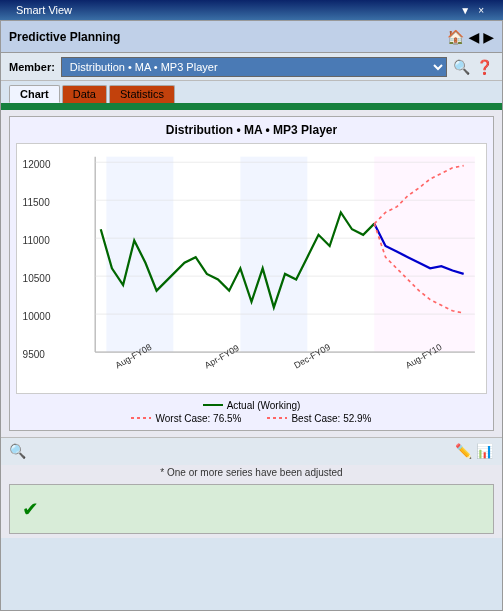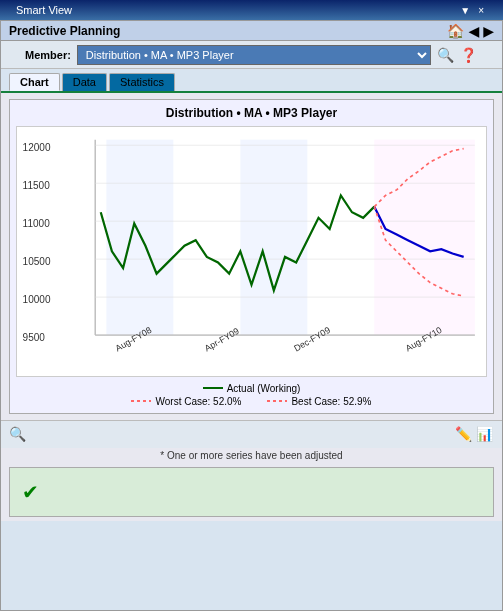"Predictive Planning" .panel-header { height: 20px -> 32px }
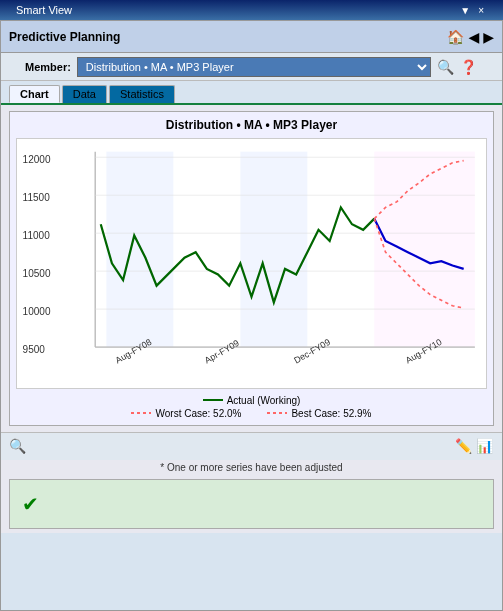"Member:" .member-row { padding: 4px 24px -> 4px 8px }
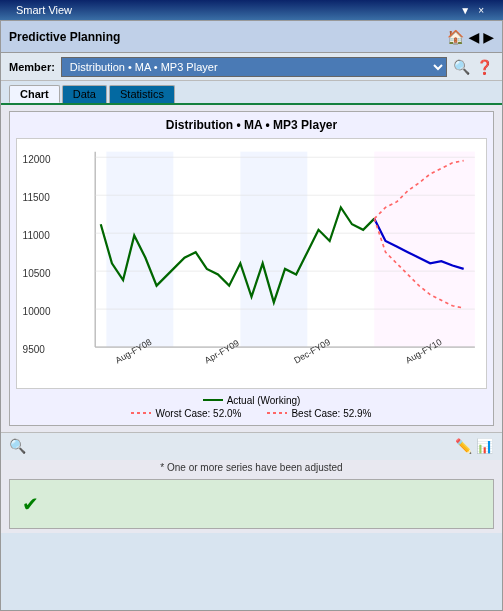"Chart" .tabs-row { border-bottom: 2px solid #15803d -> 7px solid #15803d }
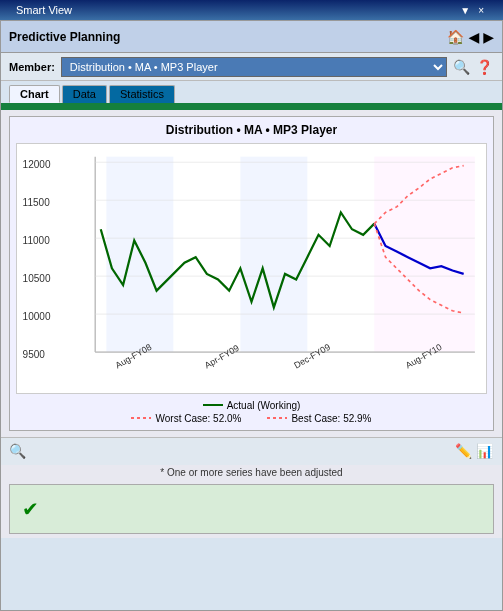"Data" .tab { background: #0369a1 -> #c2410c }
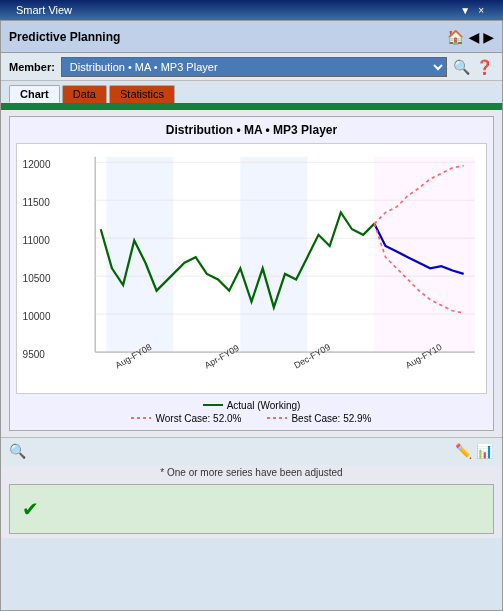"Worst Case: 52.0%" span { text: 52.0% -> 76.5% }
